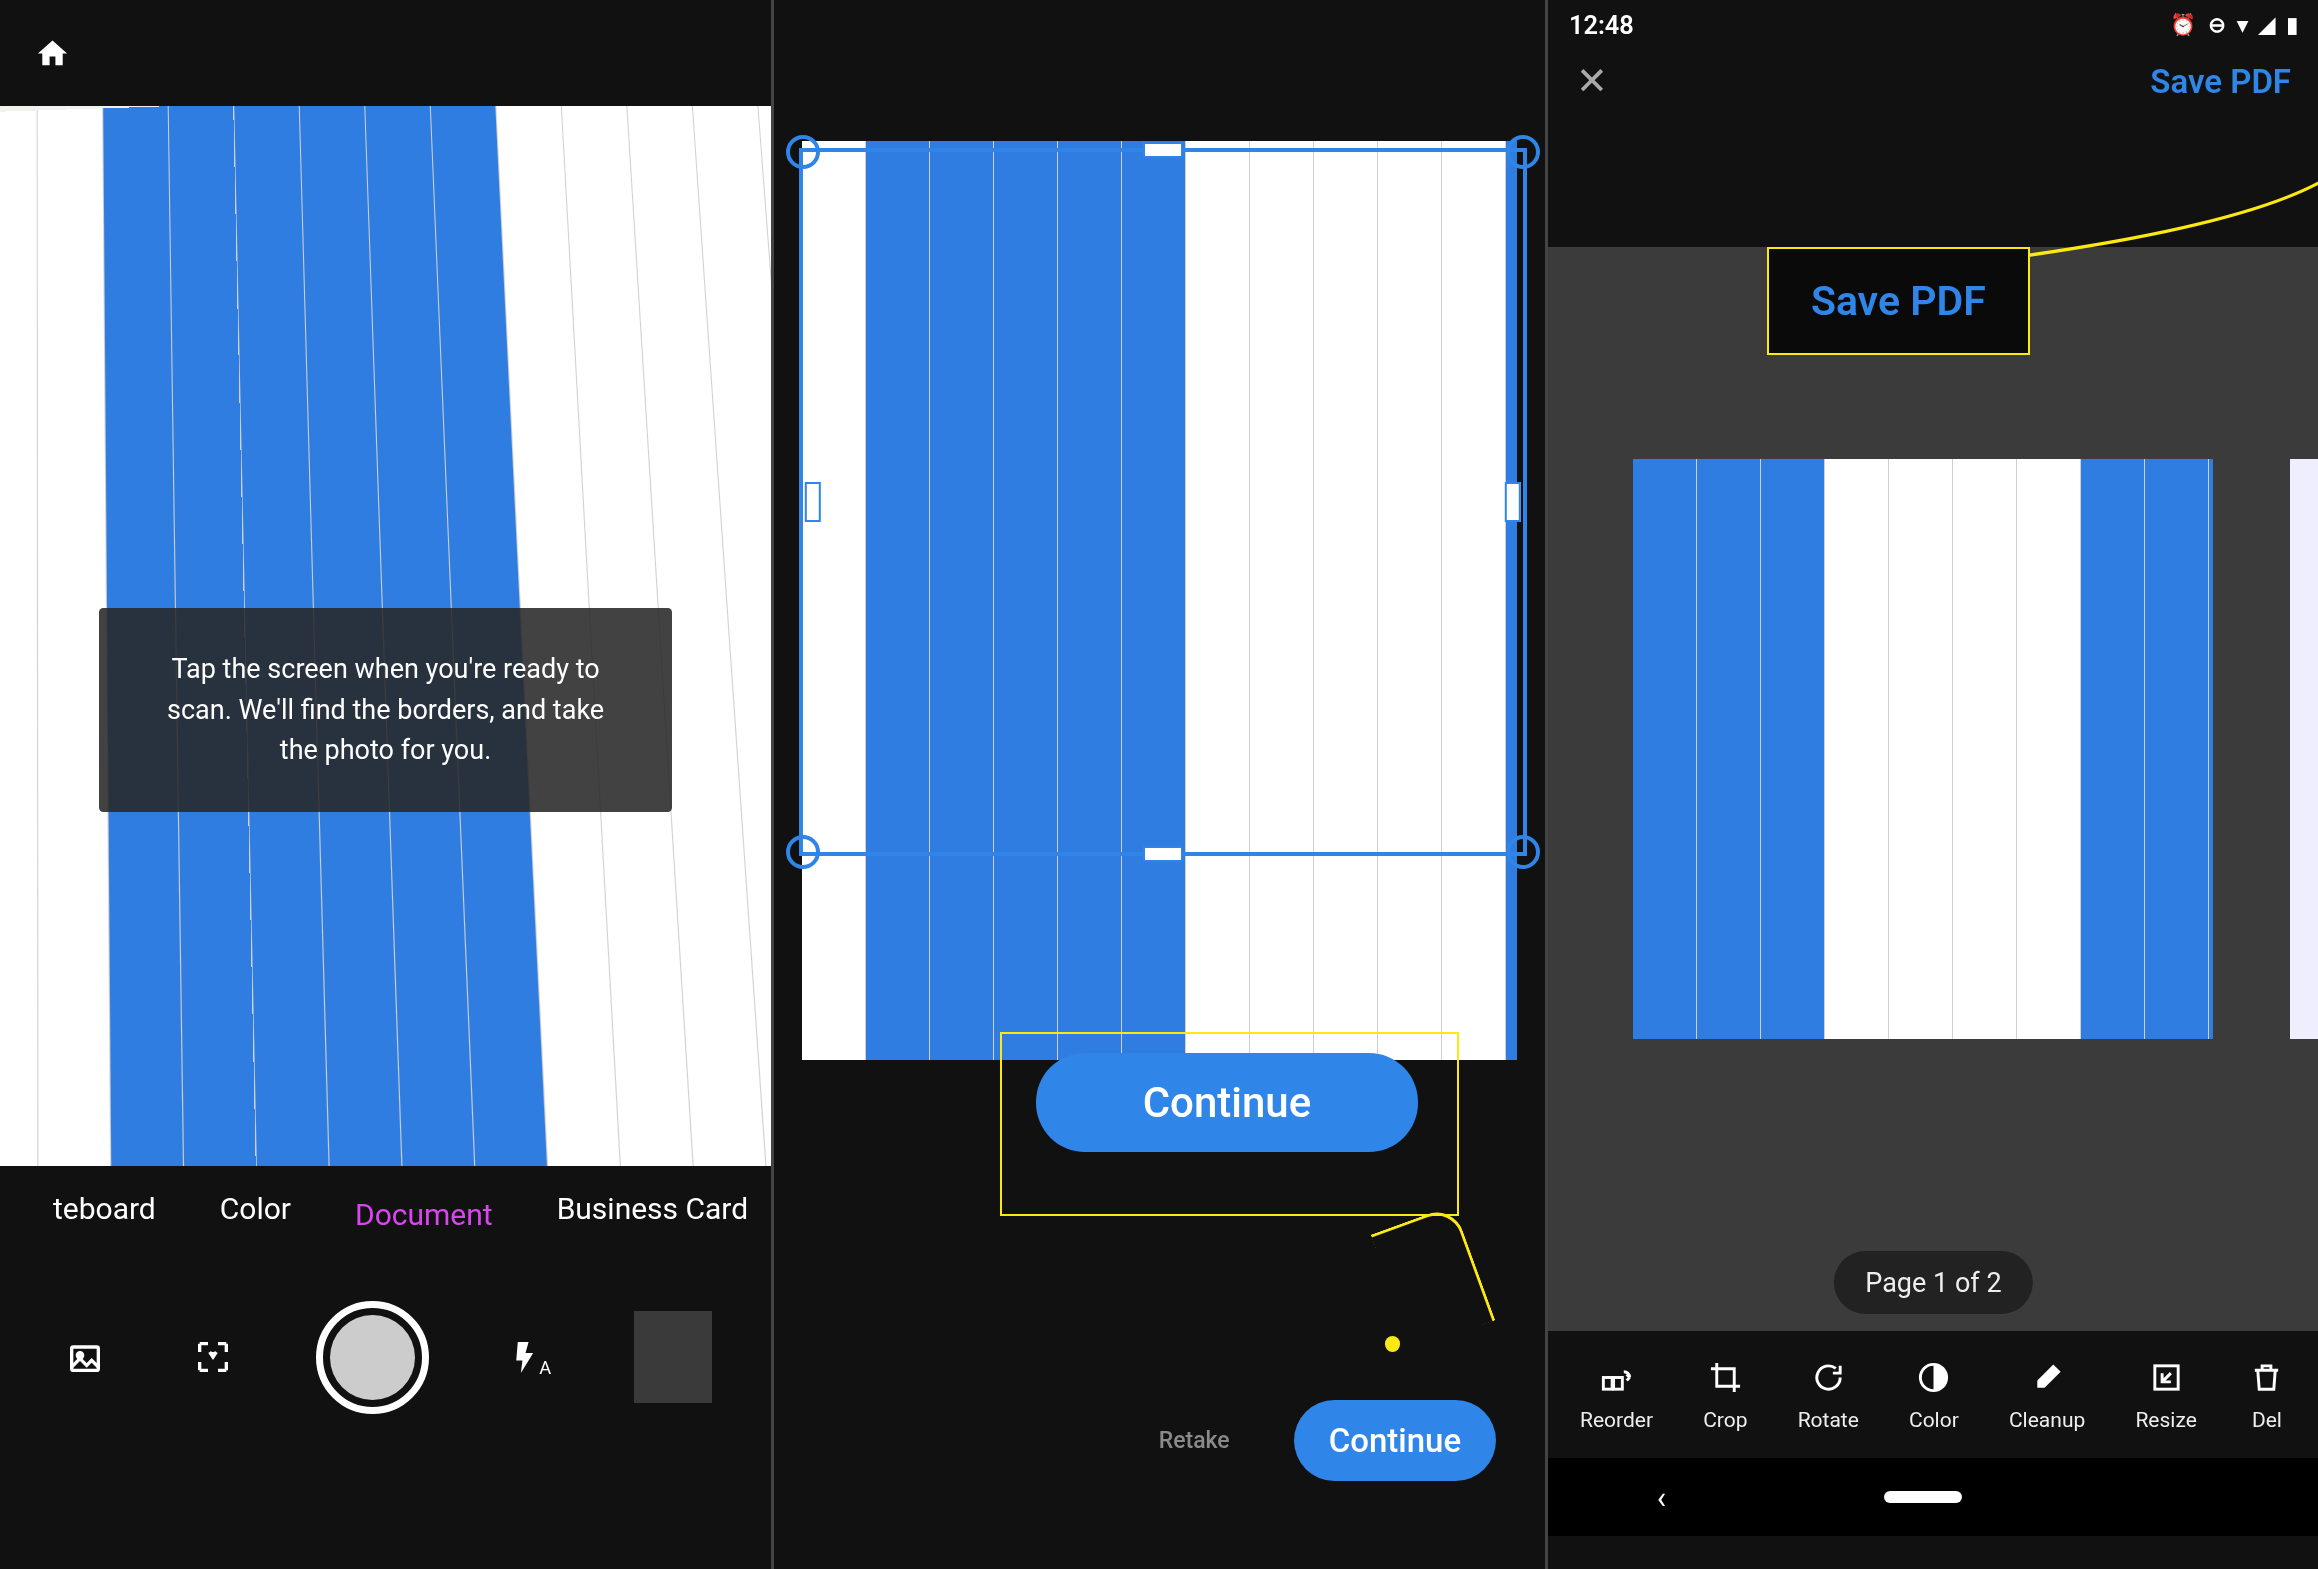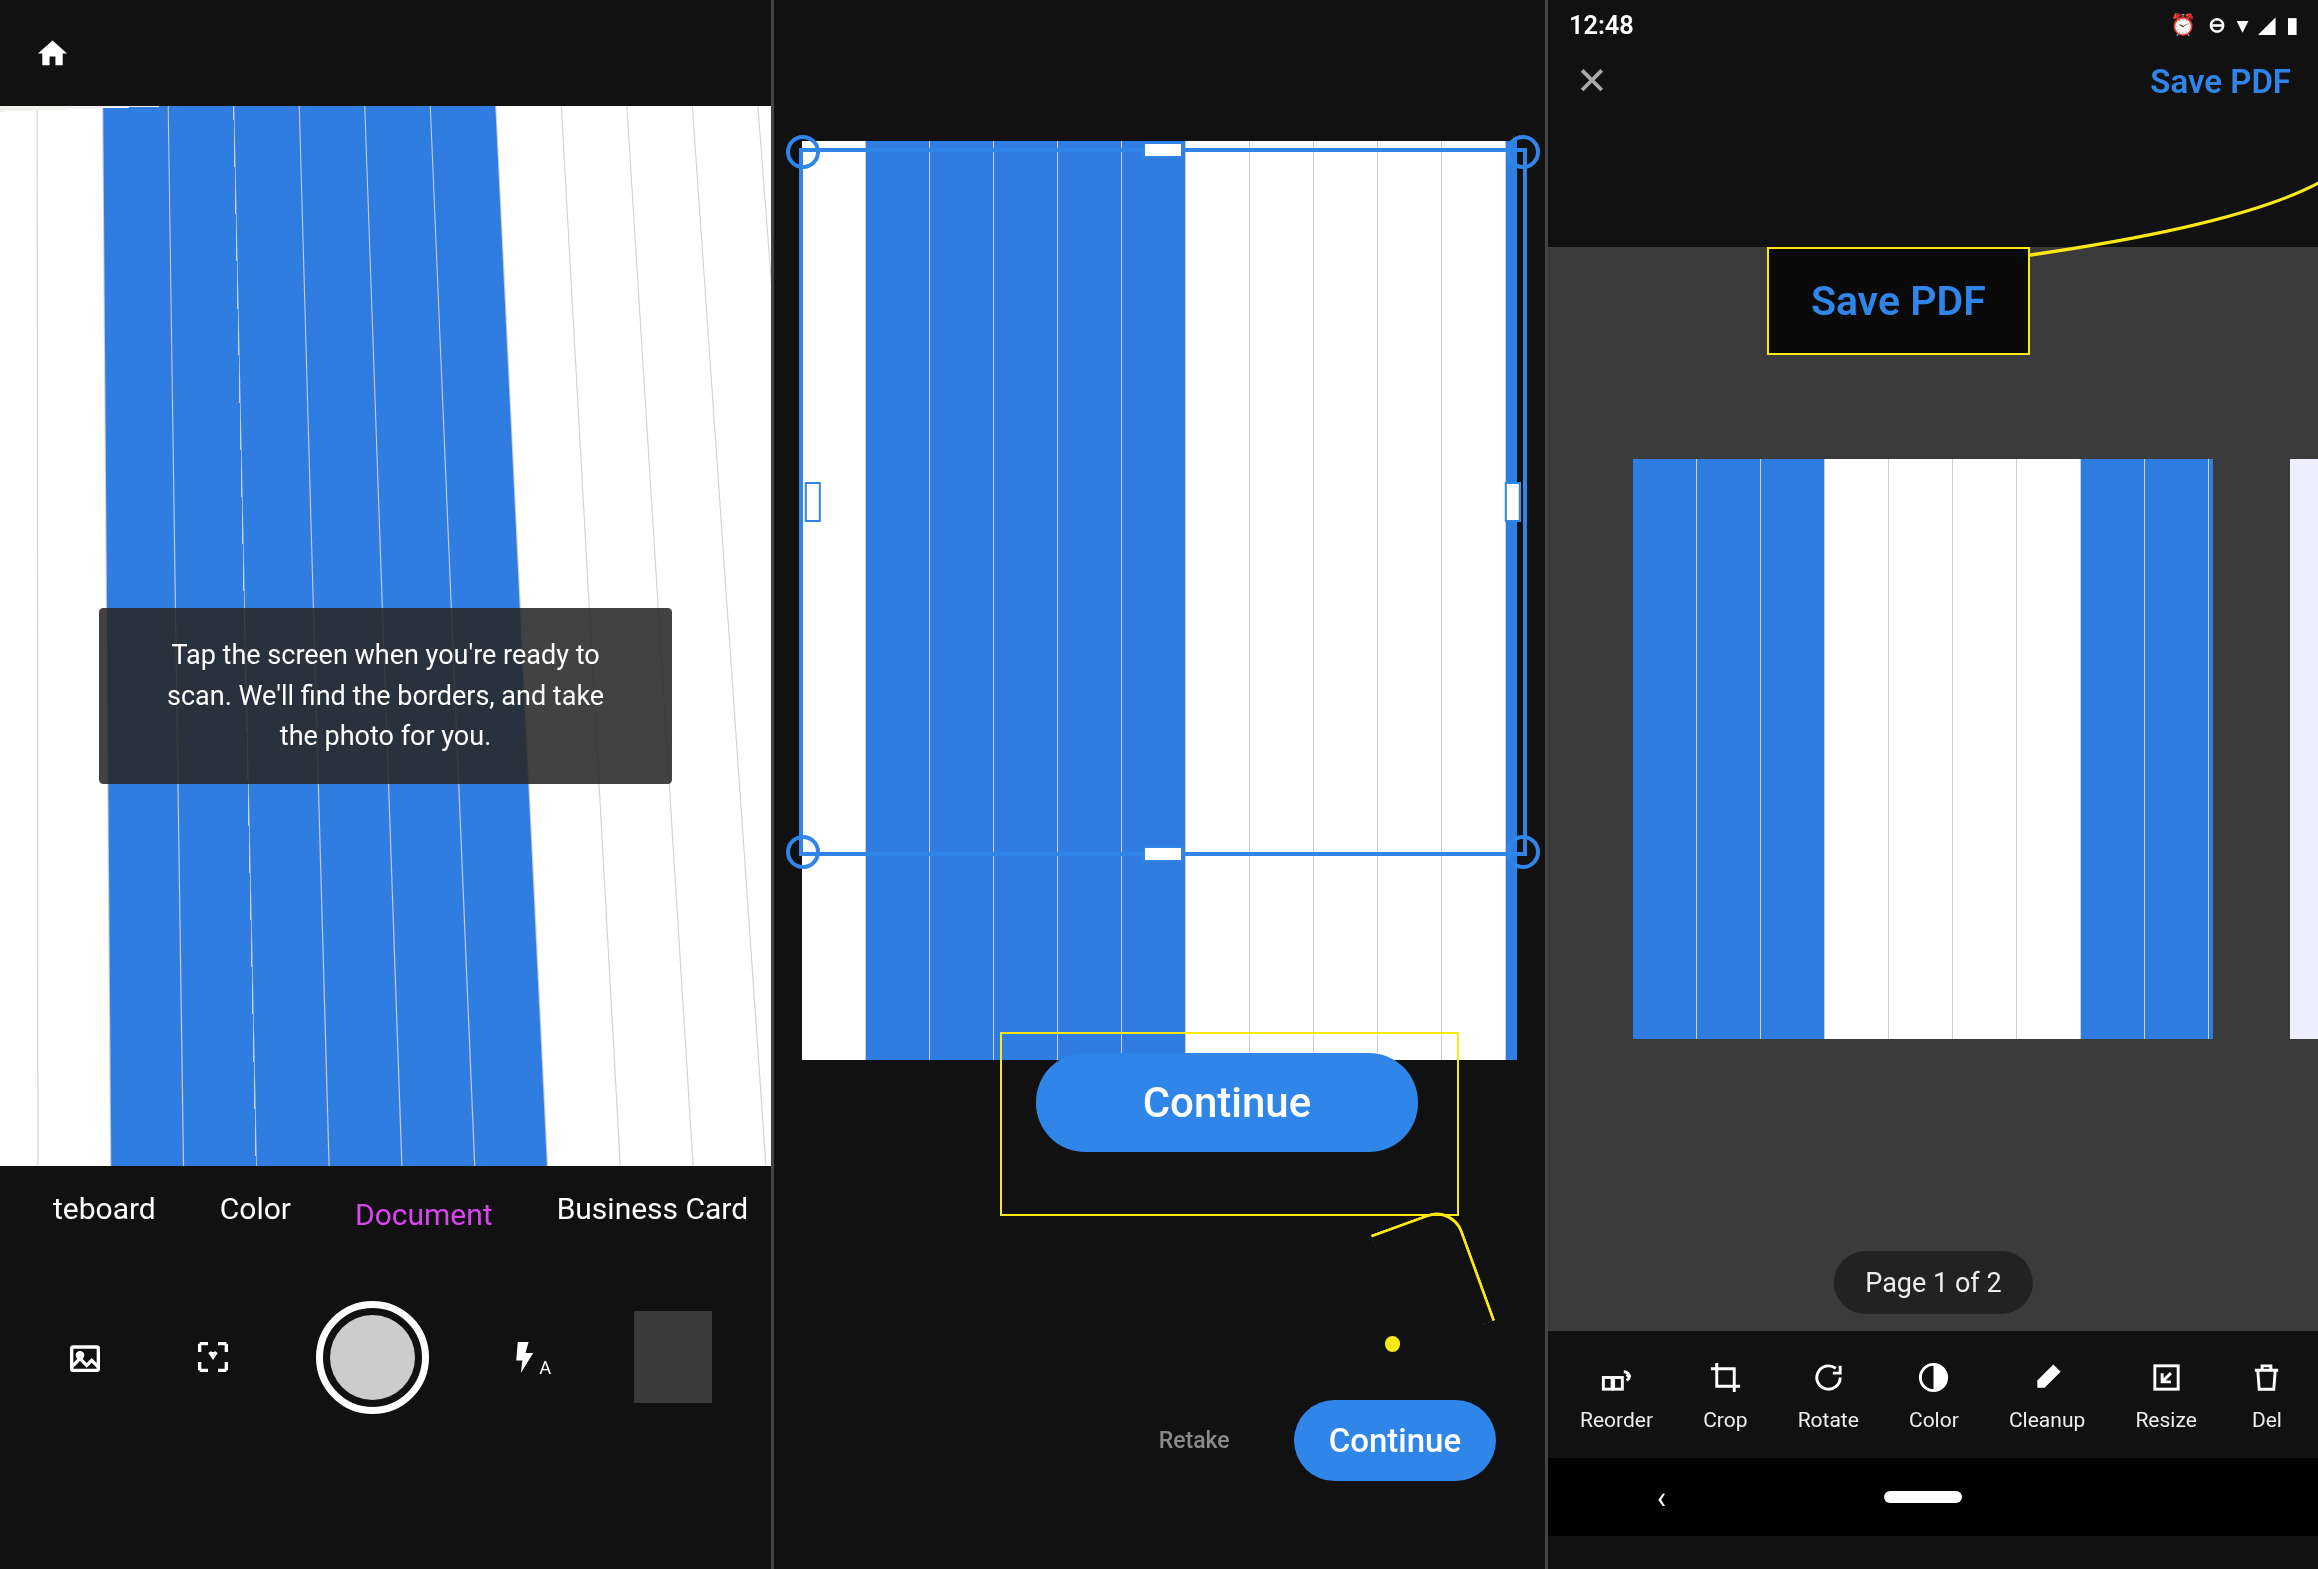"Tap the screen when you're" .p1-tip { padding: 27px 49px -> 41px 49px }
